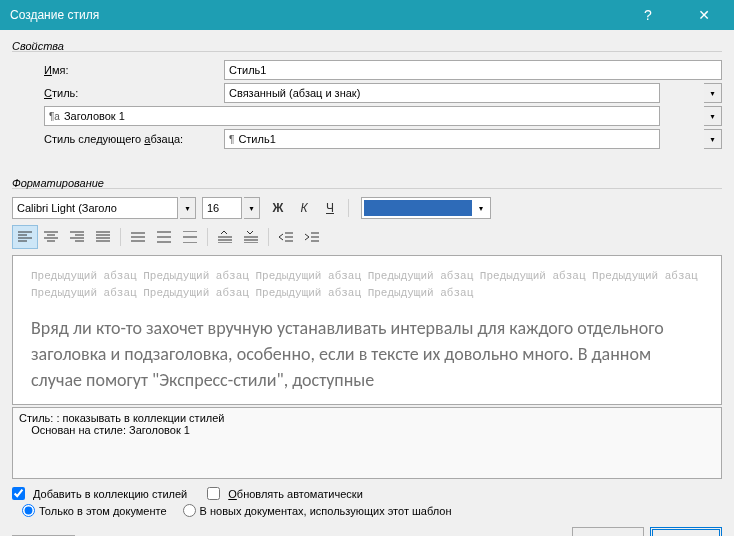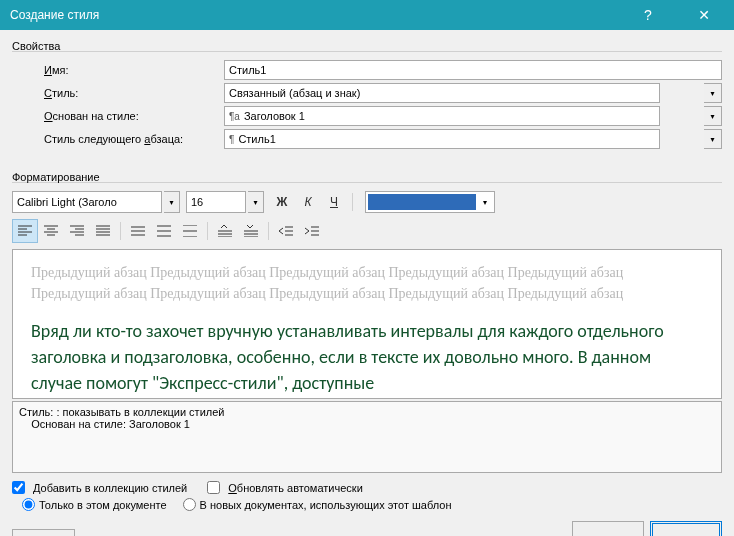"Свойства" .group-label { font-style: none -> italic }
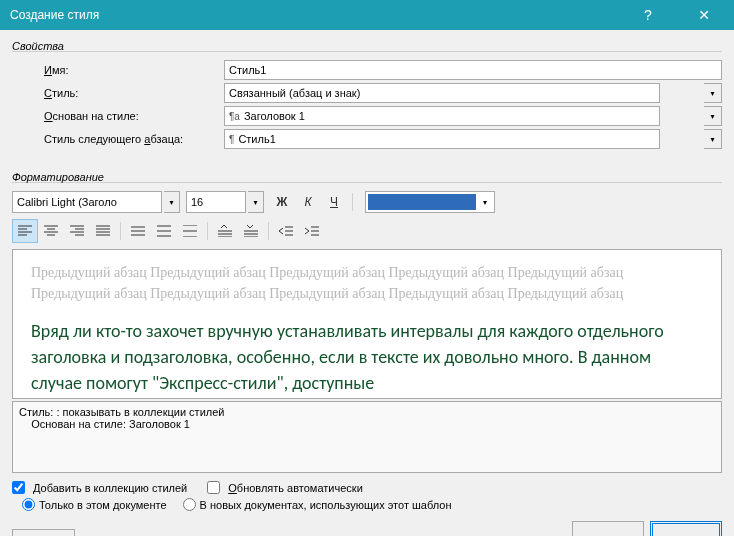"Основан на стиле:" div.form-label { html: <div><span>О</span><span>снован на стиле:</span></div> -> none }
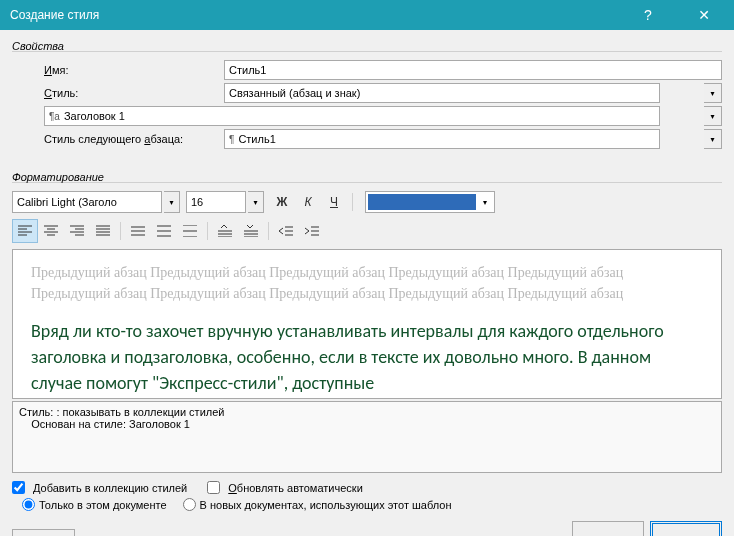"Форматирование" div.group-label { margin-top: 22px -> 28px }
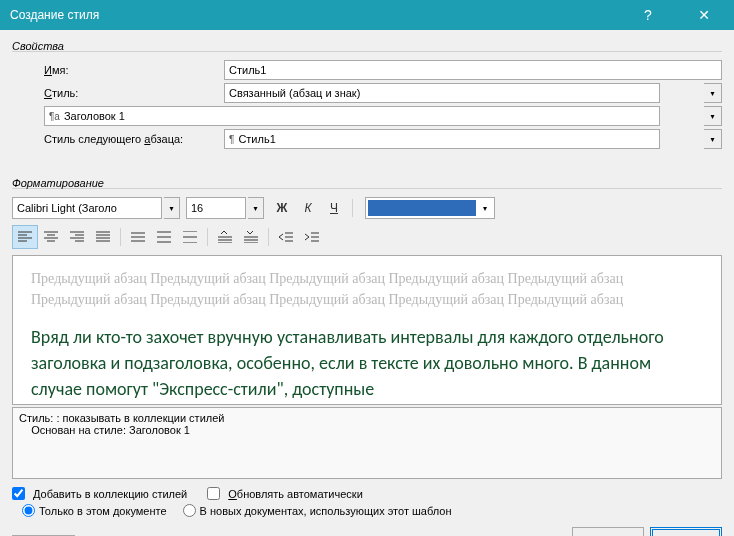"Calibri Light (Заголо" .font-combo { width: 150px -> 166px }
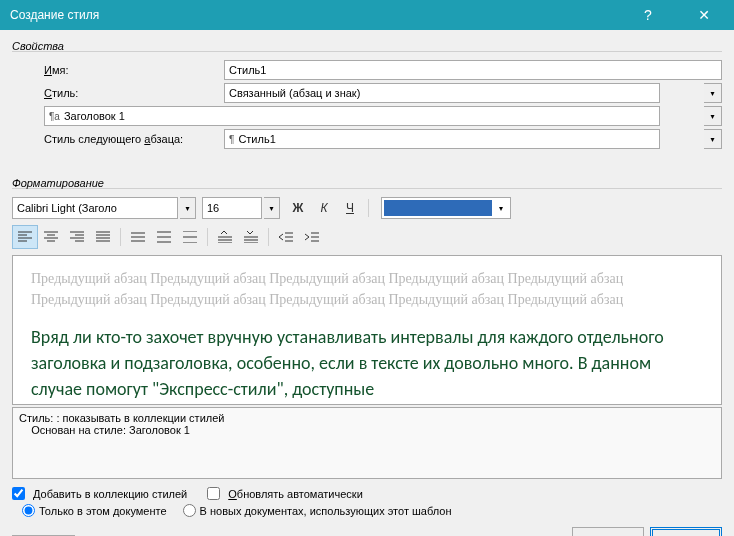"16" .size-combo { width: 60px -> 40px }
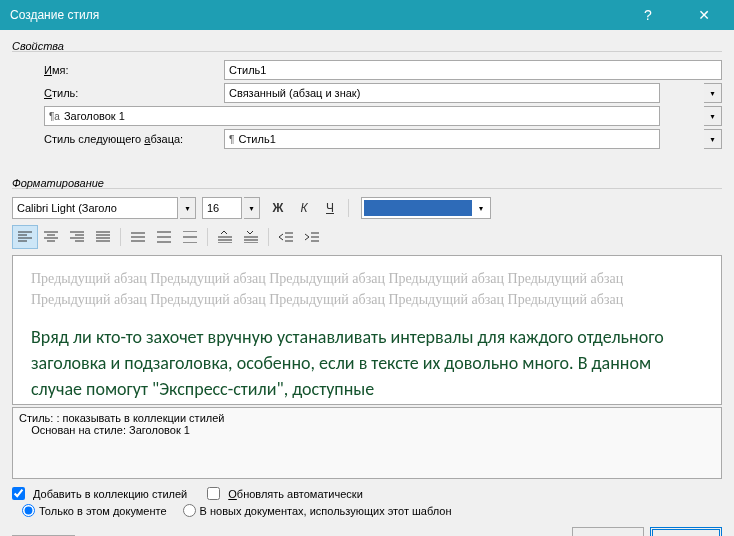"Предыдущий абзац Предыдущий абзац" .prev-para1 { font-family: Liberation Serif, serif -> Liberation Mono, monospace; font-size: 14px -> 11px }
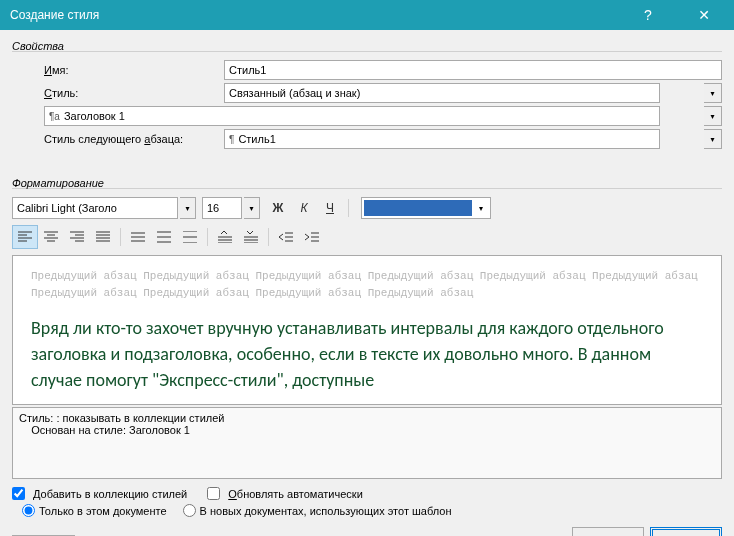"Вряд ли кто-то захочет вручную" .prev-para2 { color: #14532d -> #737373 }
